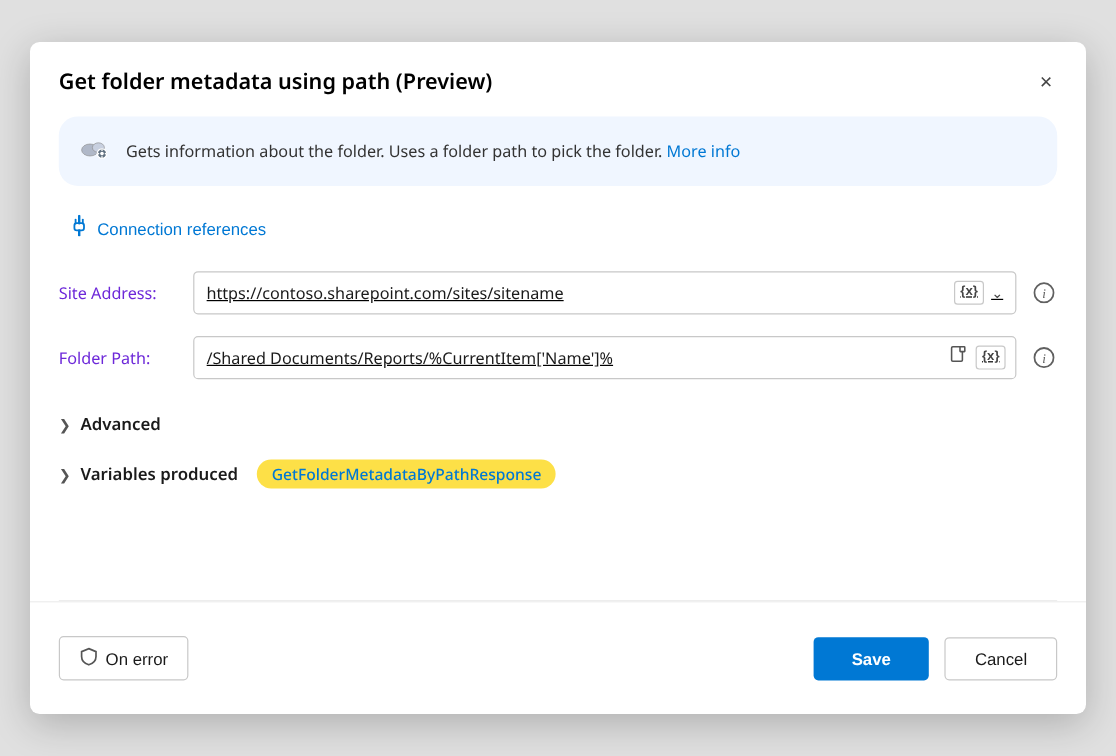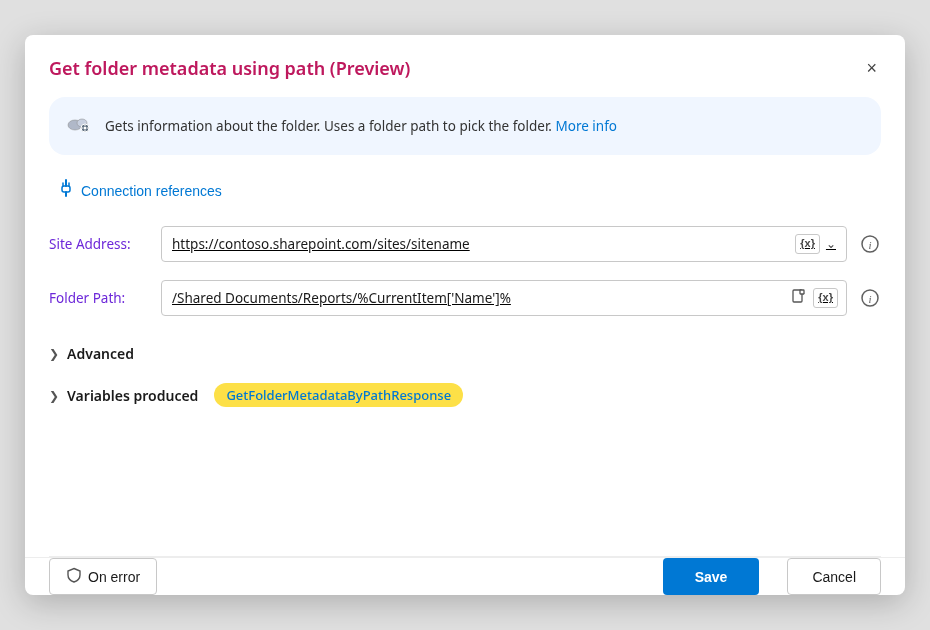"Get folder metadata using path" .dialog-title { color: #be185d -> #000000 }
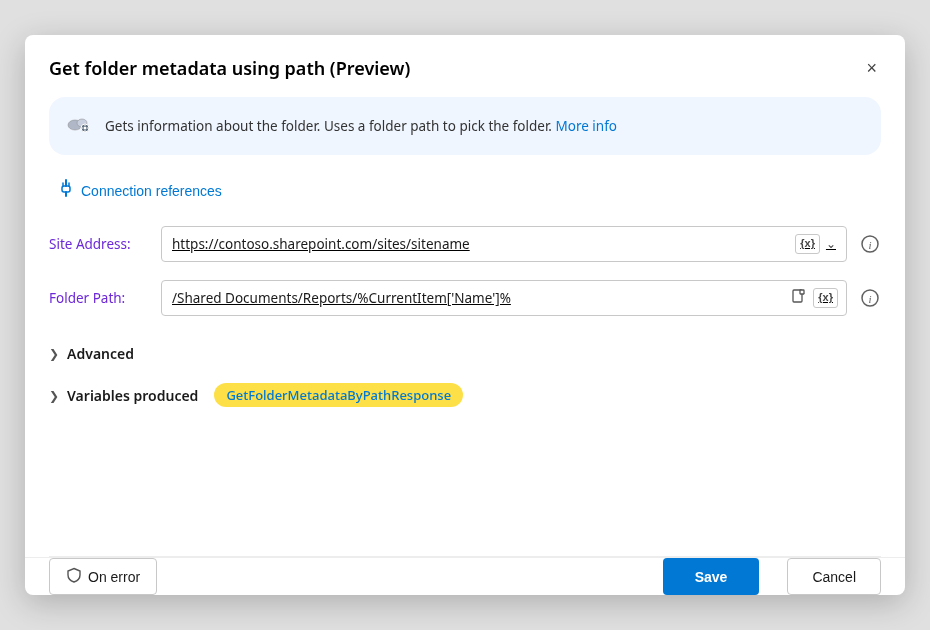"On error" .dialog-footer { align-items: none -> center; padding: 0 24px -> 28px 24px }
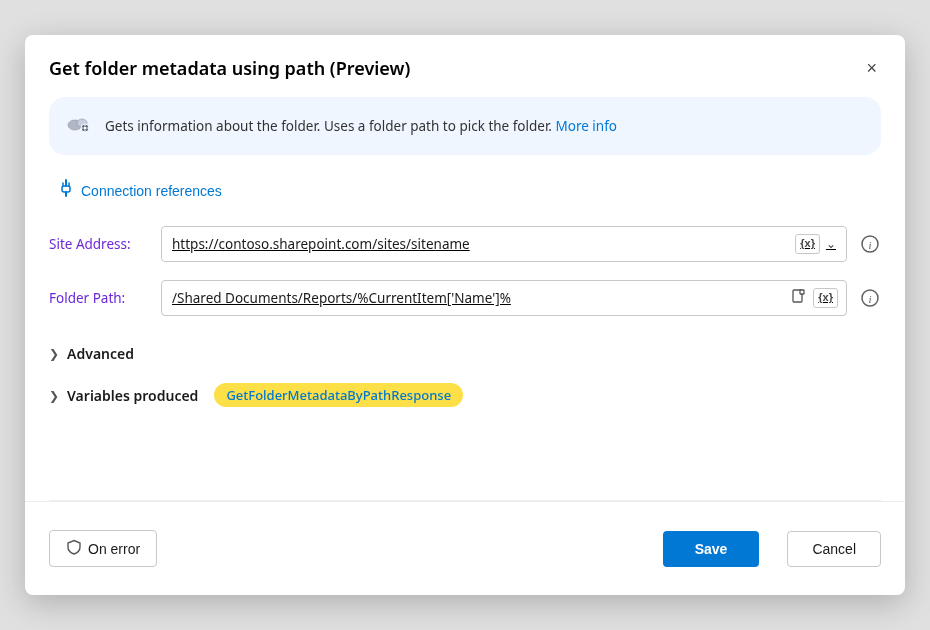"Save" .footer-right { gap: 28px -> 13px }
